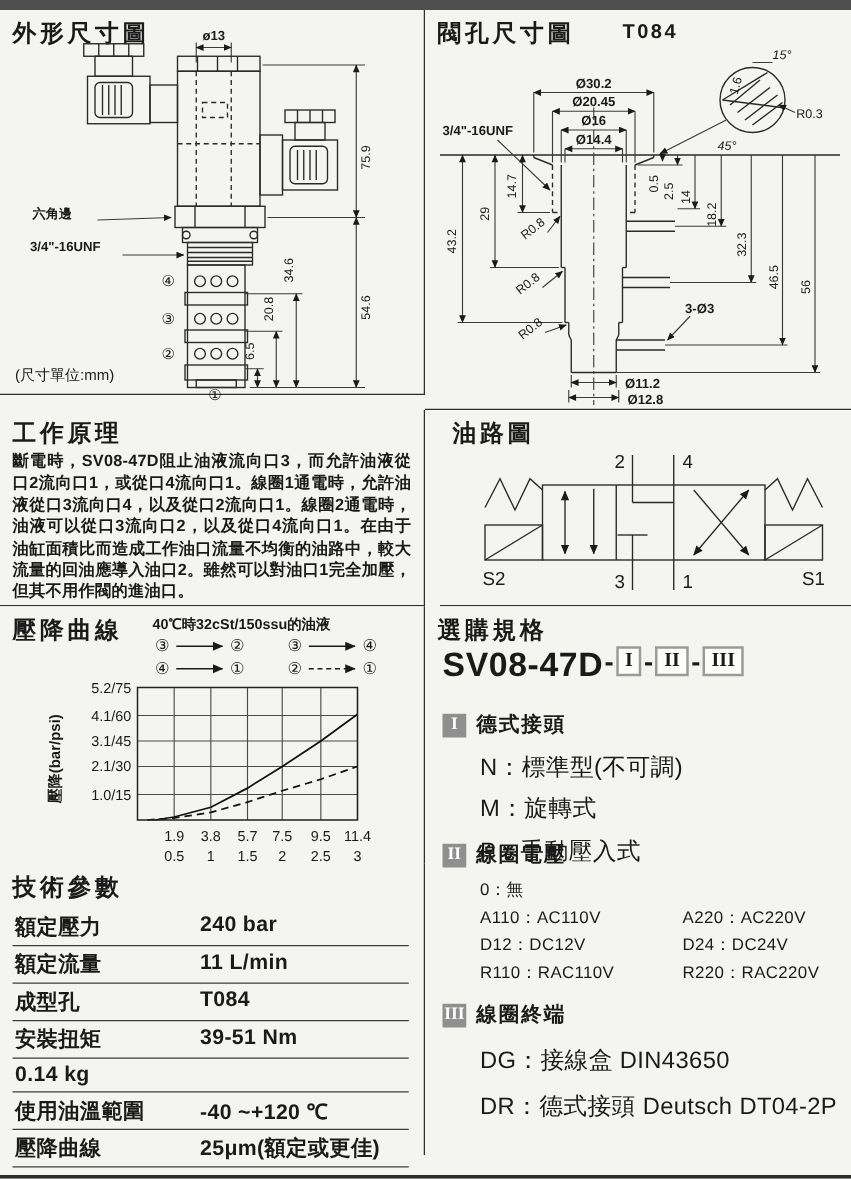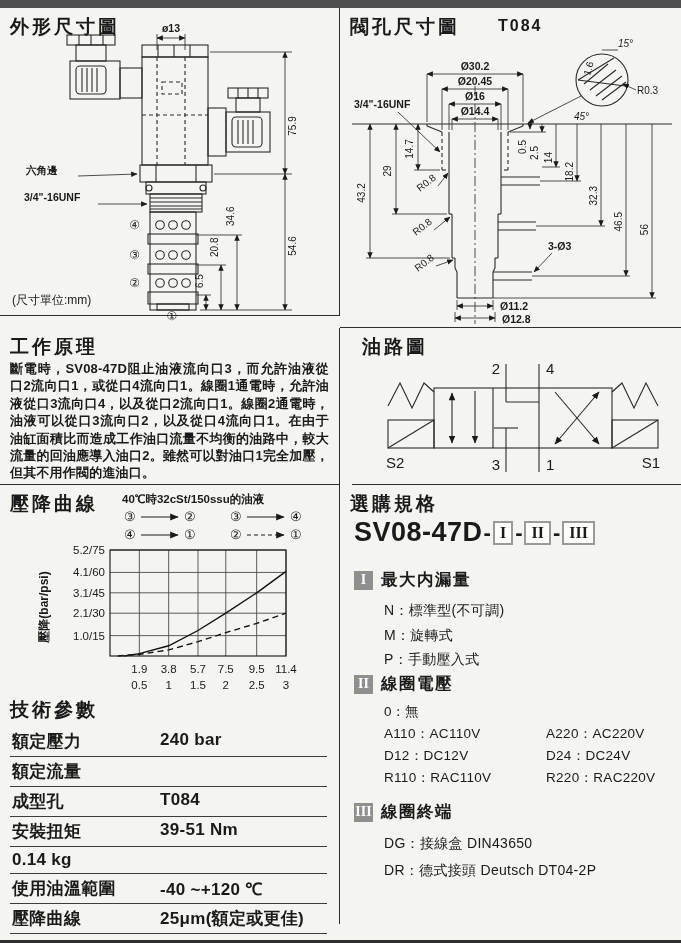"SV08-47D" .model-line { align-items: center -> flex-start }
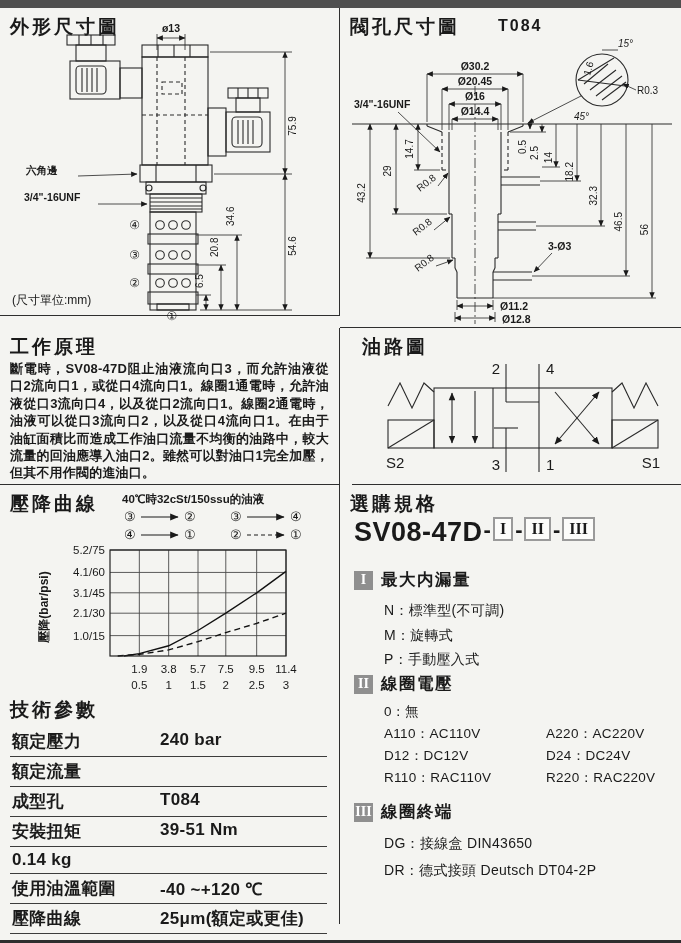"最大内漏量" span.osec-title { text: 最大内漏量 -> 德式接頭 }
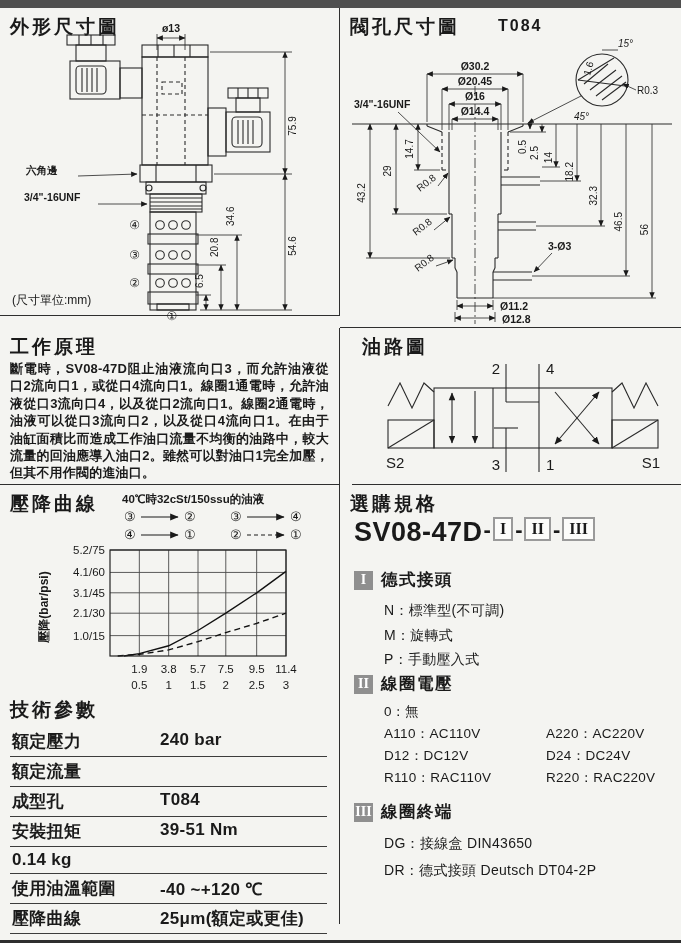"N：標準型(不可調)" .opts { font-size: 14px -> 19px }
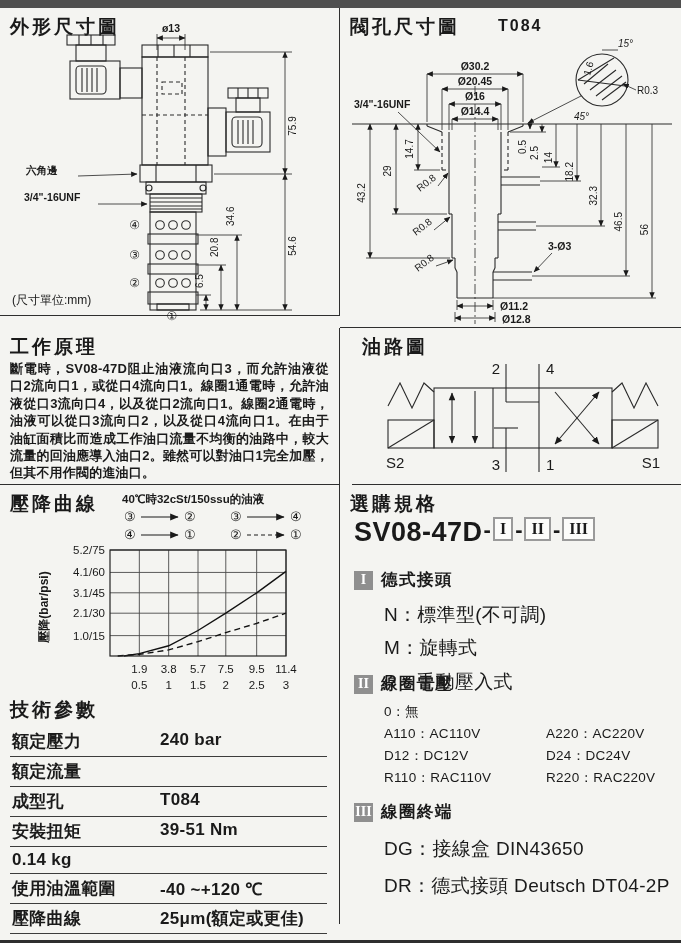"11 L/min" span { html: none -> <span>11 L/min</span> }
